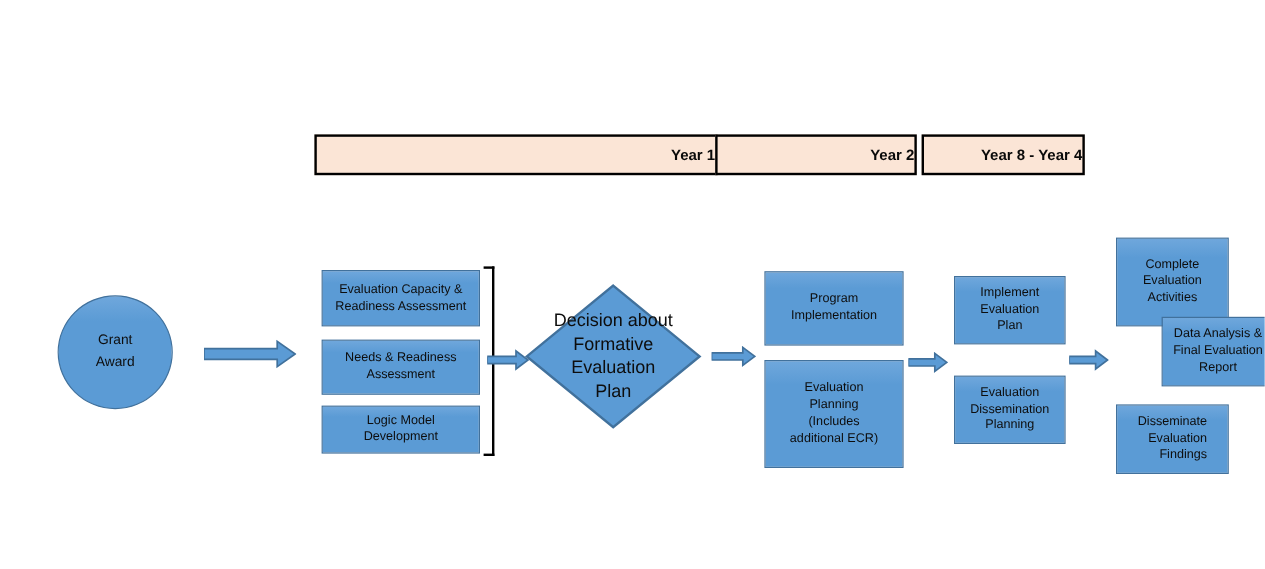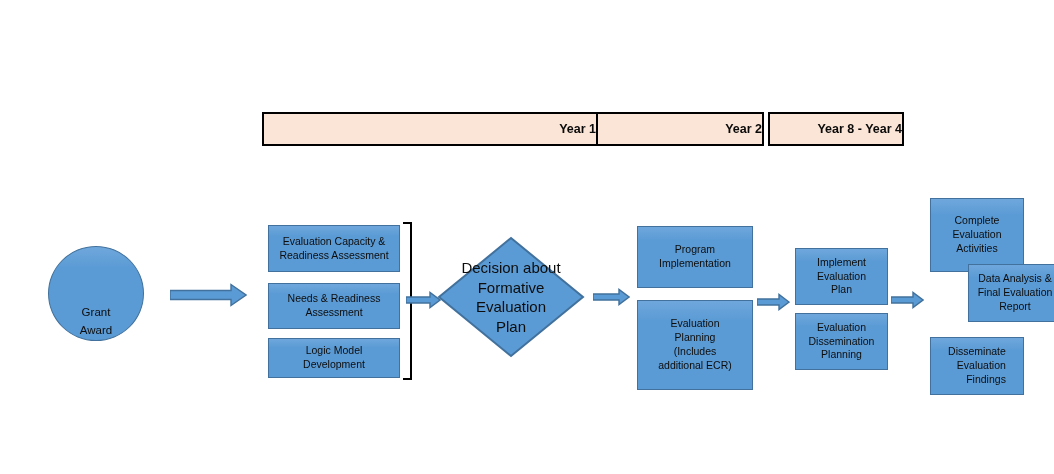"Implement" div.abs { margin-top: 18px -> none }
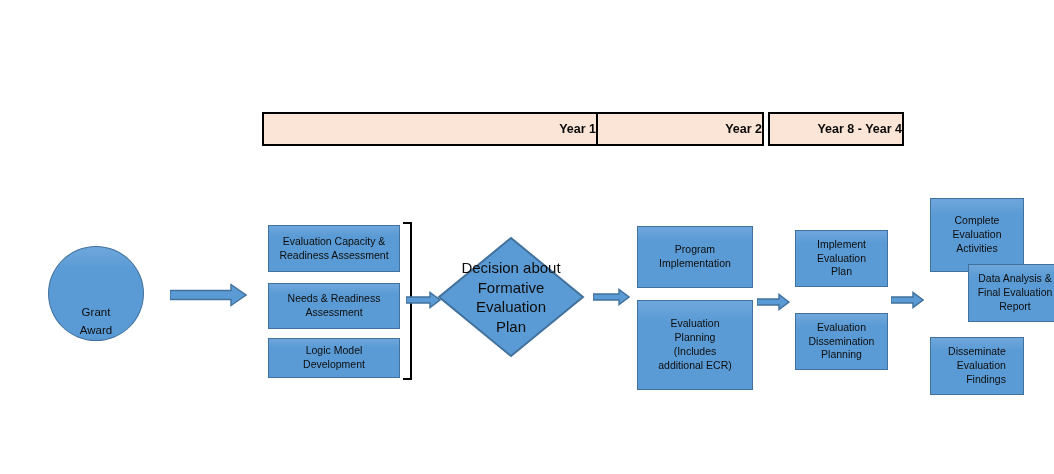"Grant" .circle-node { align-items: flex-end -> none }
